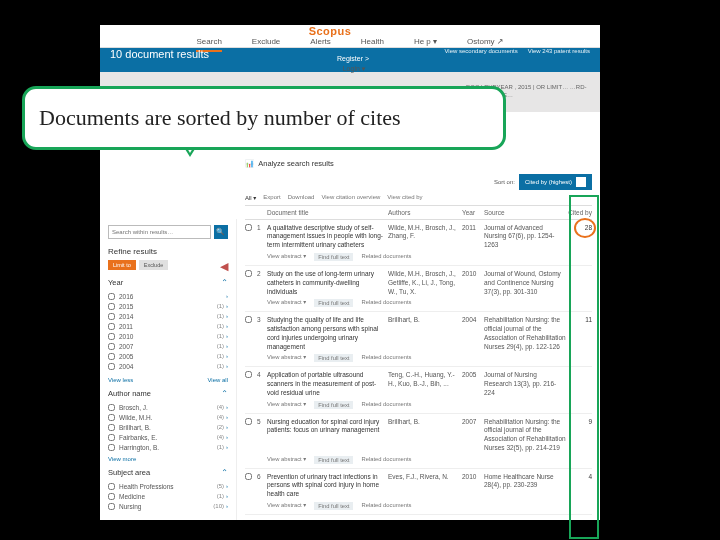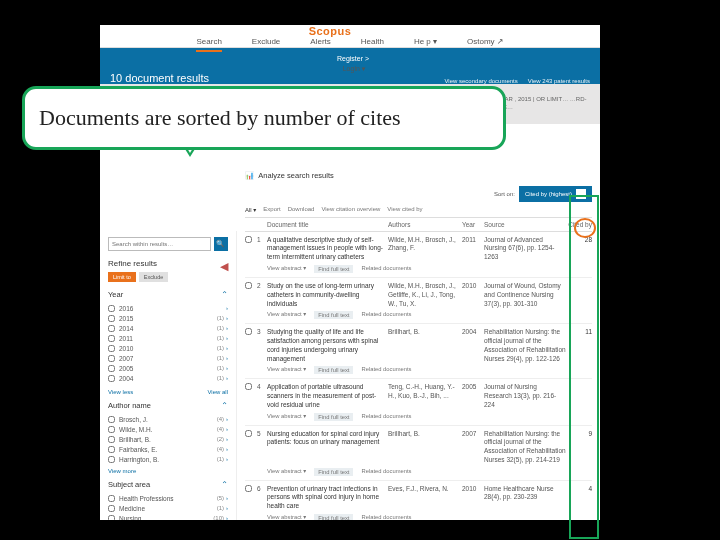"10 document results" .headerband { align-items: flex-end -> flex-start; height: 36px -> 24px }
